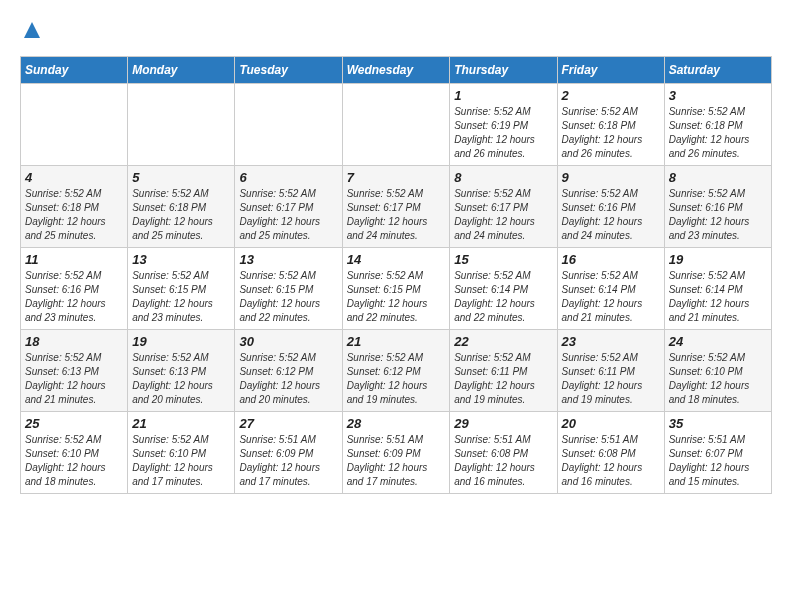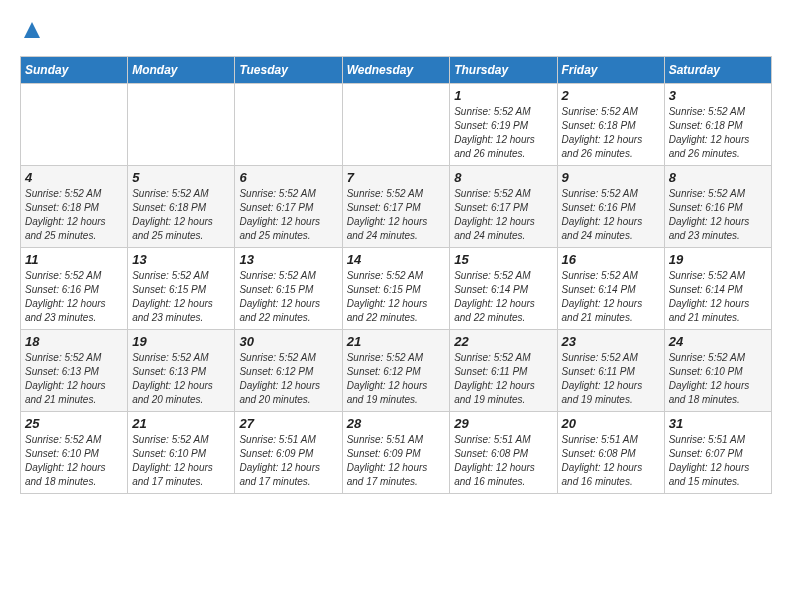"31" div.day-number { text: 31 -> 35 }
